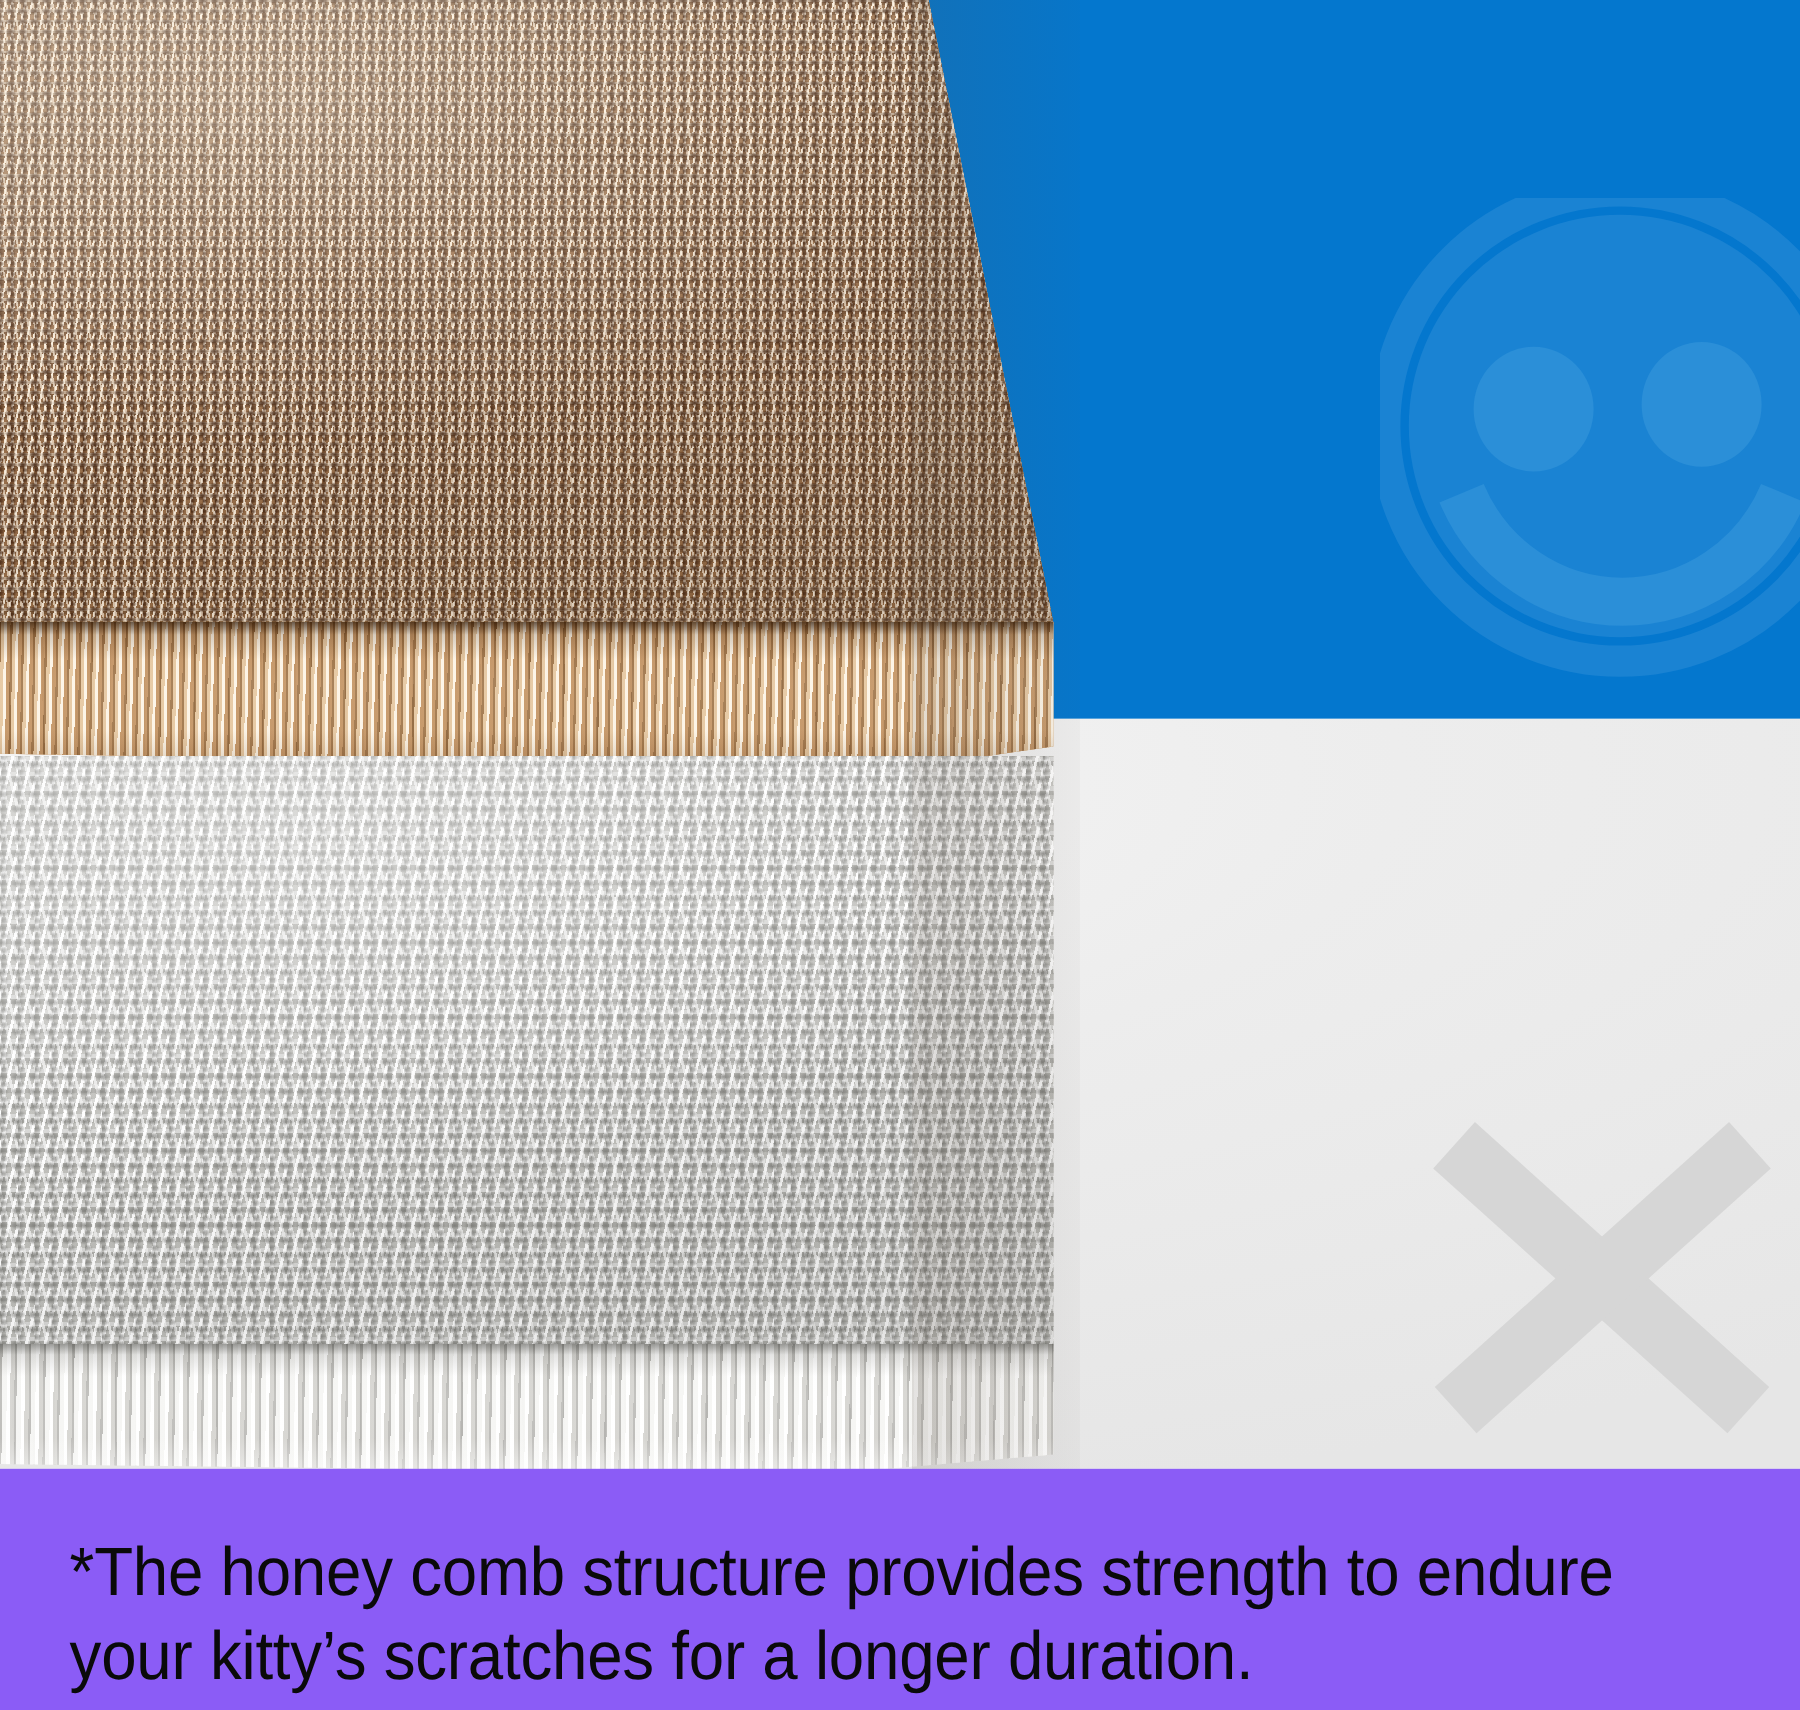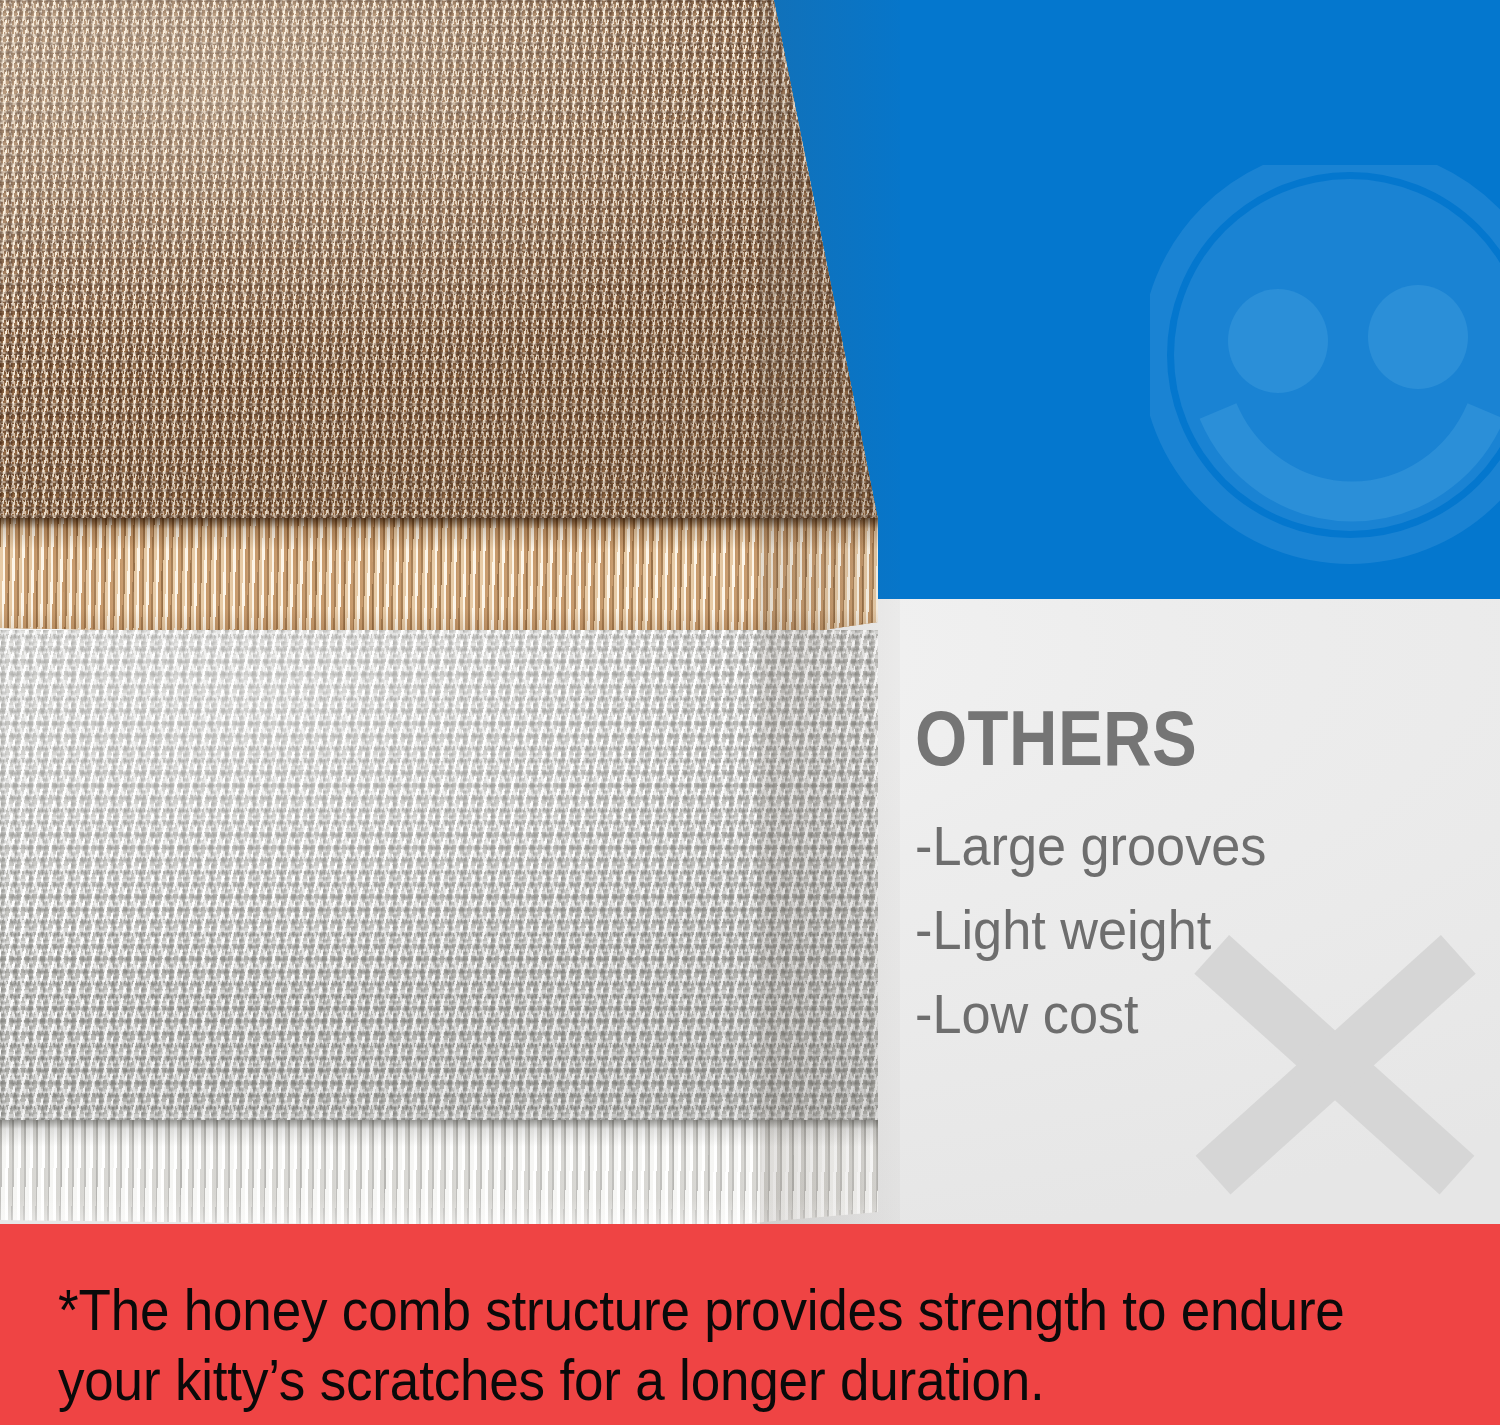"OTHERS" div.gray-text { html: <div> <div>OTHERS</div> <div>-Large grooves</div> <div>-Light weight</div> <div>-Low cost</div> </div> -> none }
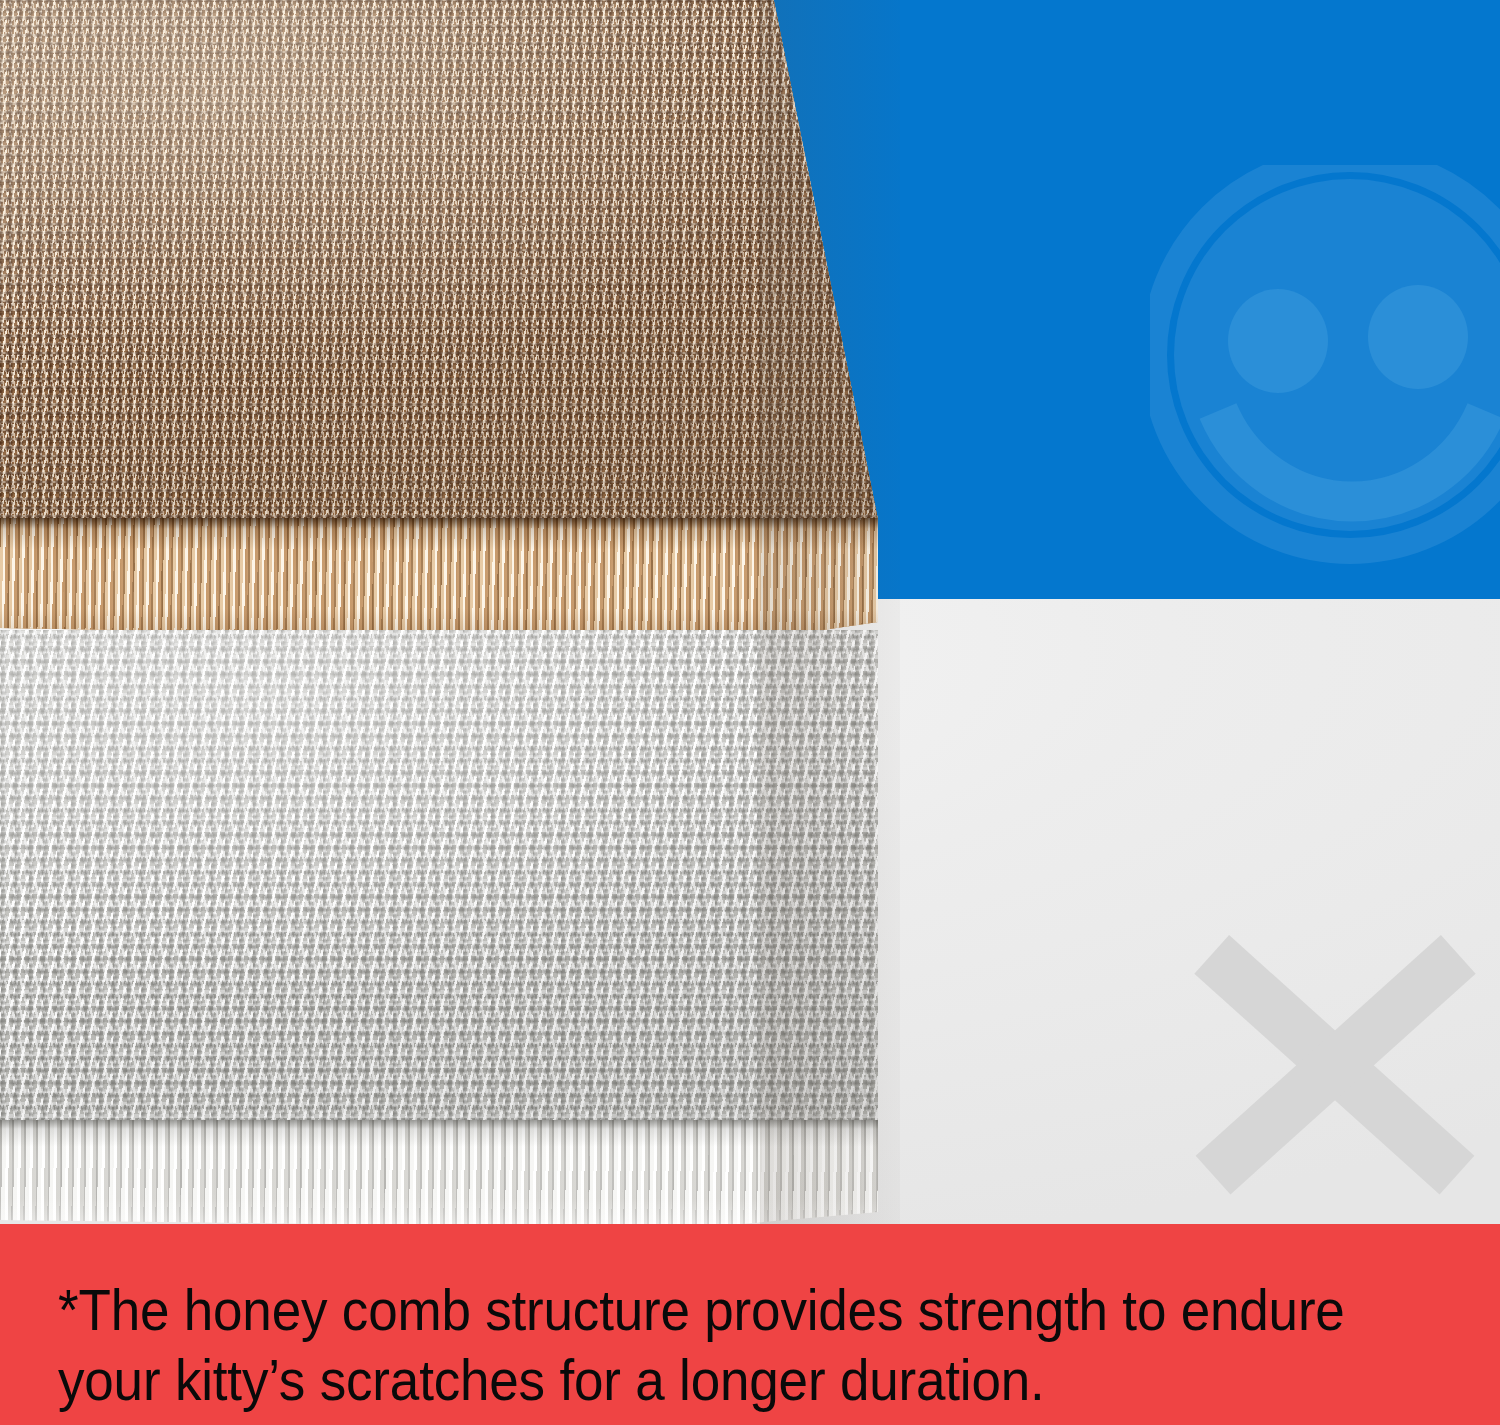"*The honey comb structure provides" .caption-area { background: #ef4444 -> #8b5cf6 }
